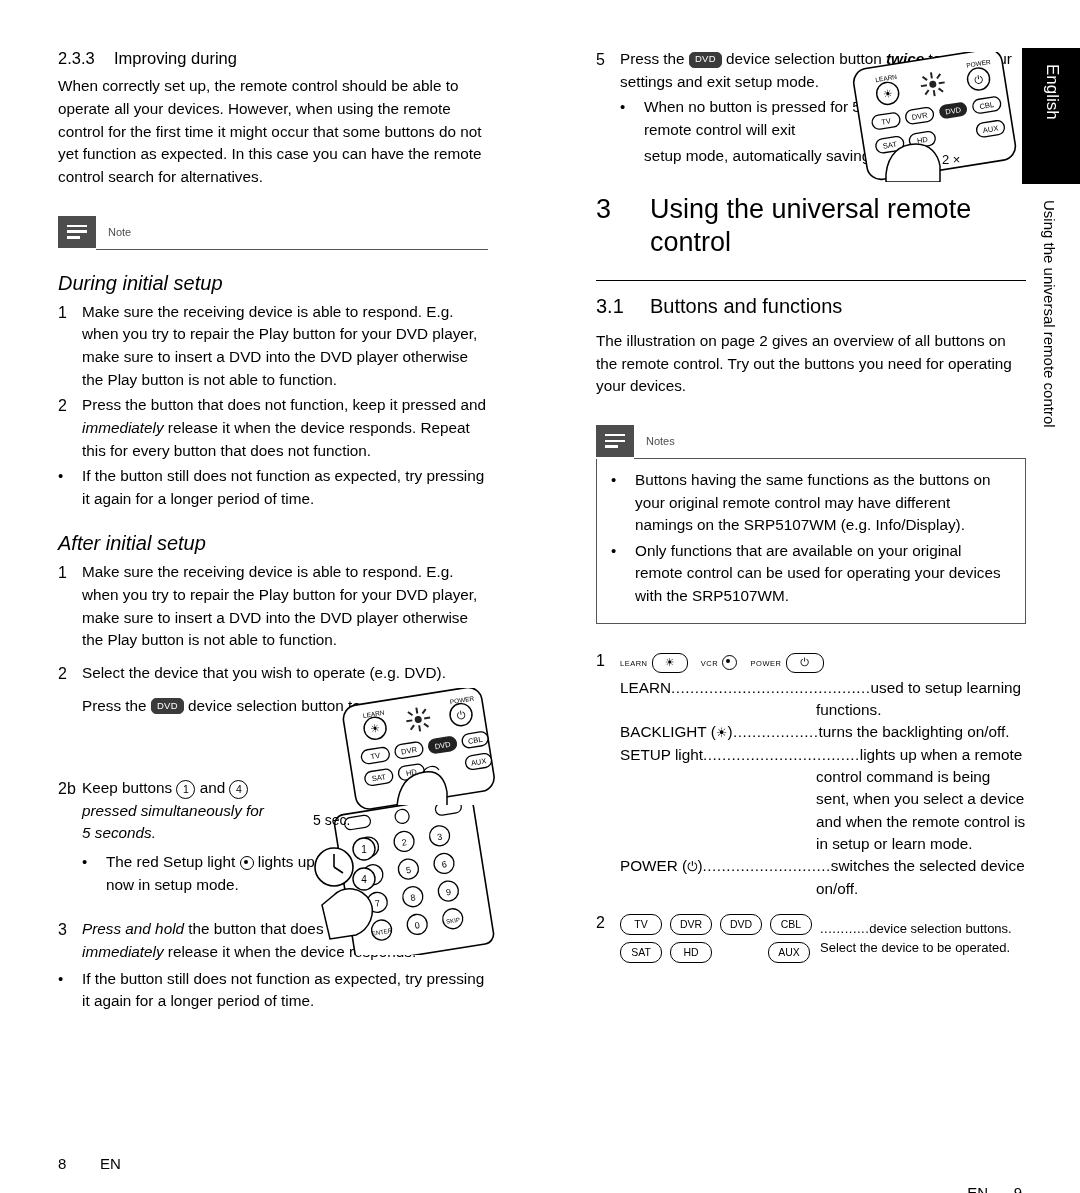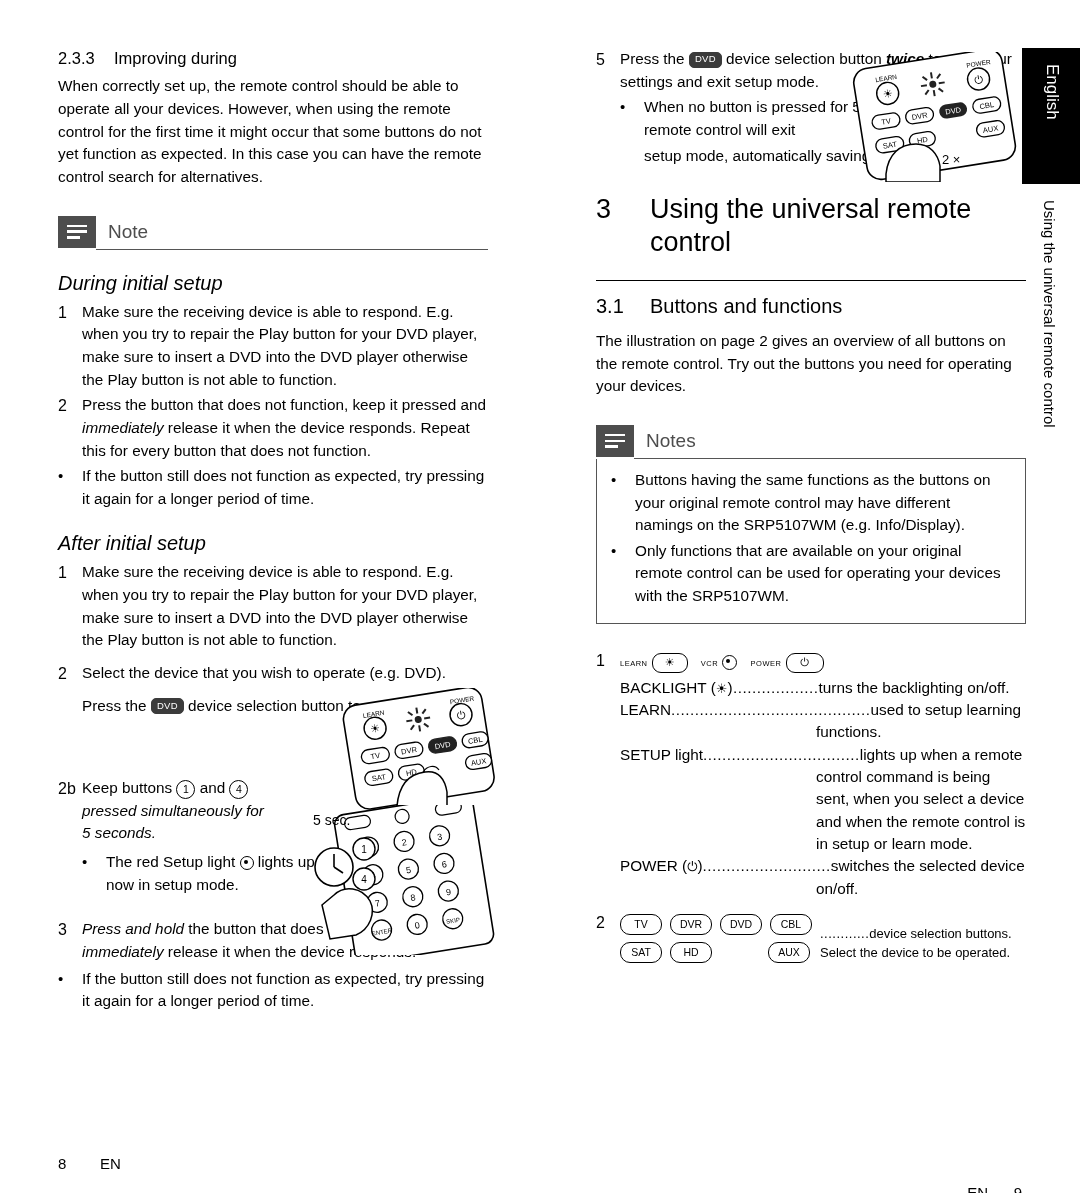"Note" .note-title { font-size: 19px -> 11px }
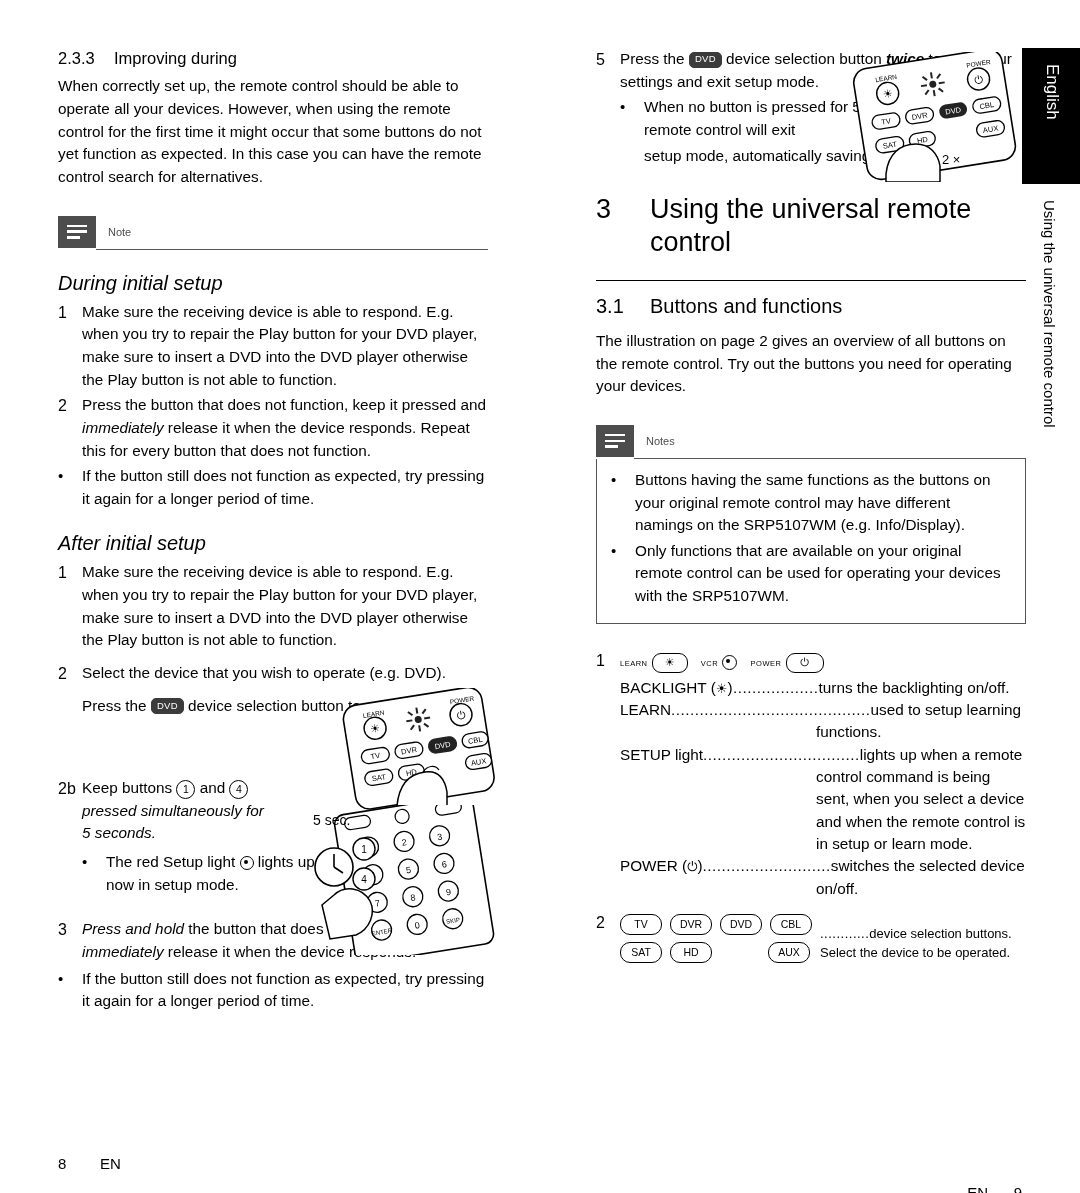"BACKLIGHT (☀)..................turns the" div.def-line { order: before "LEARN..................................." -> after "LEARN..................................." }
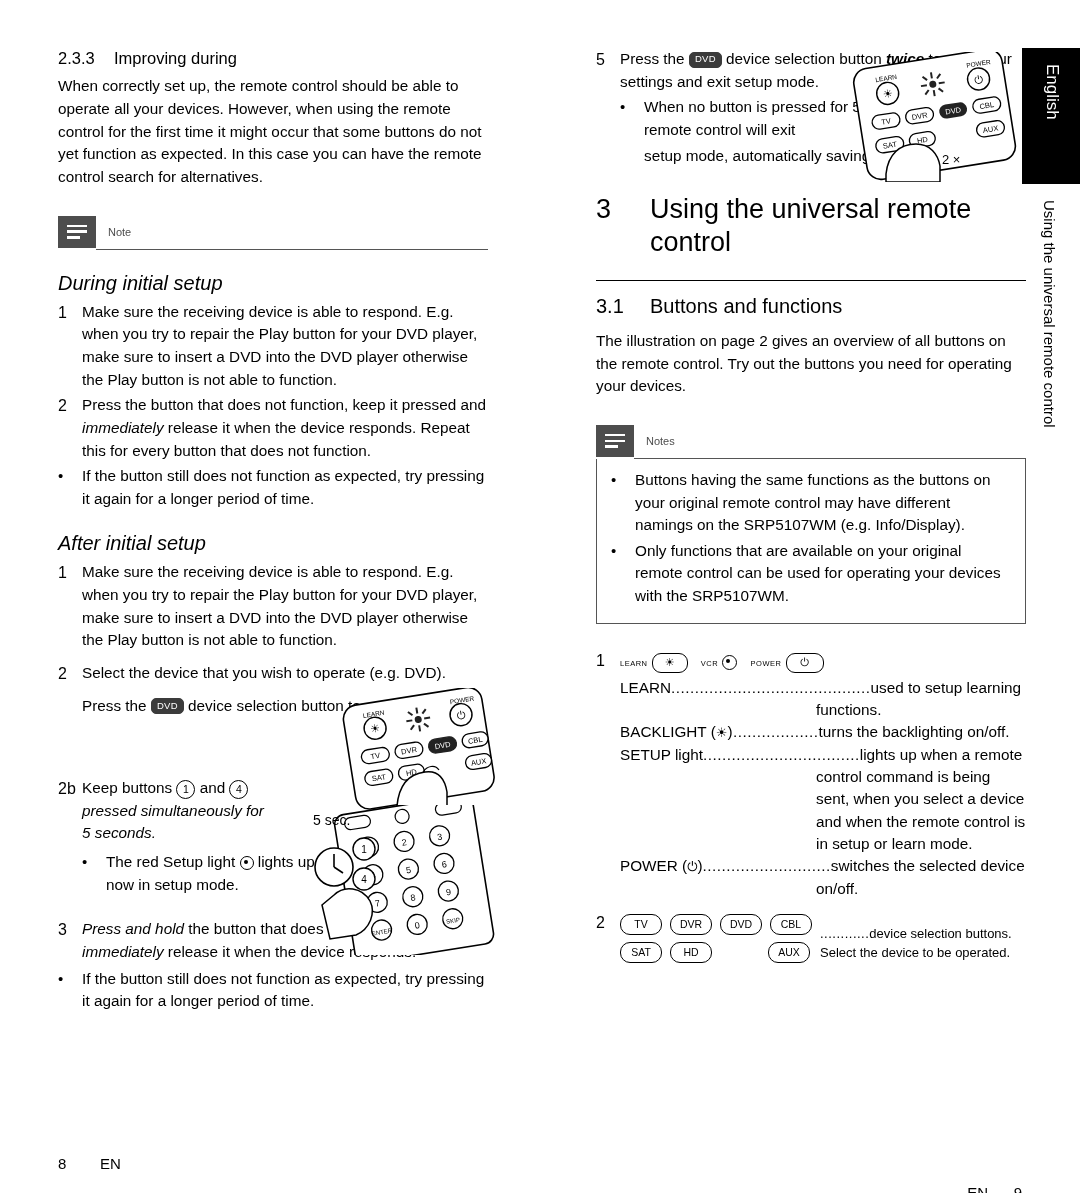"TV DVR DVD CBL" div { align-items: flex-end -> center }
